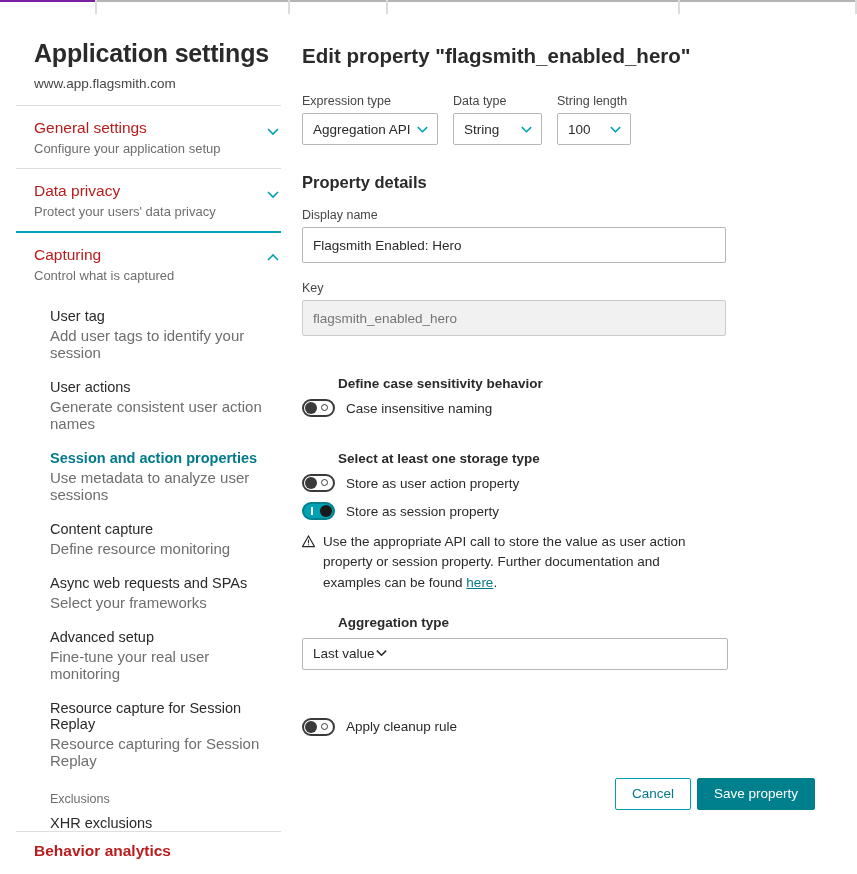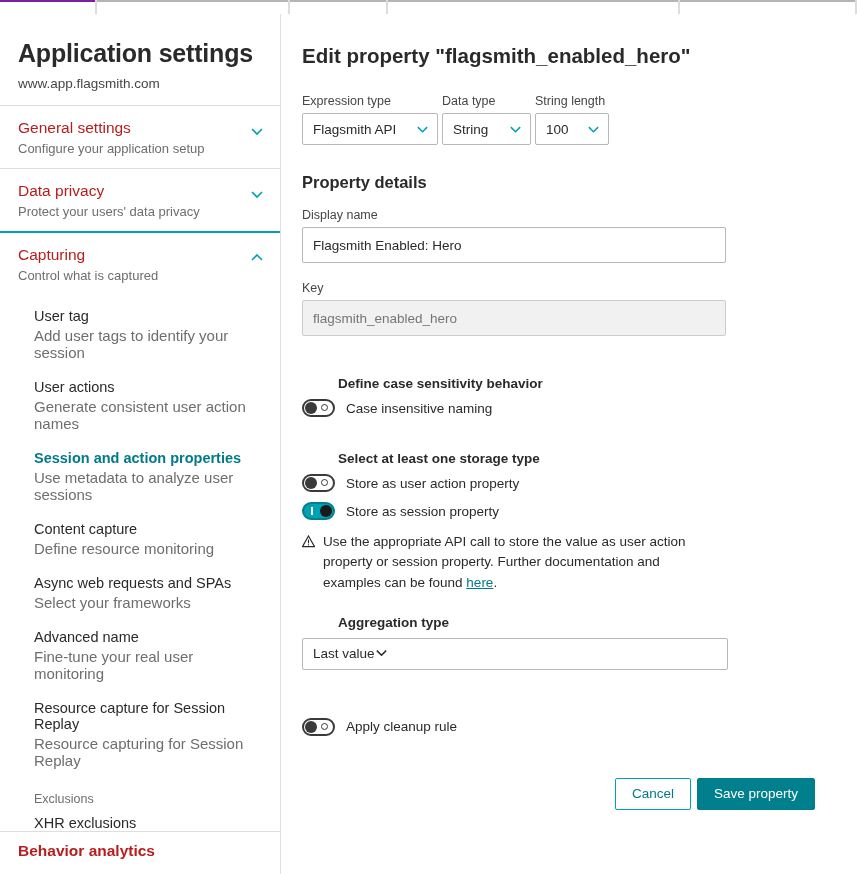"Application settings" .sidebar { left: 0 -> 16px }
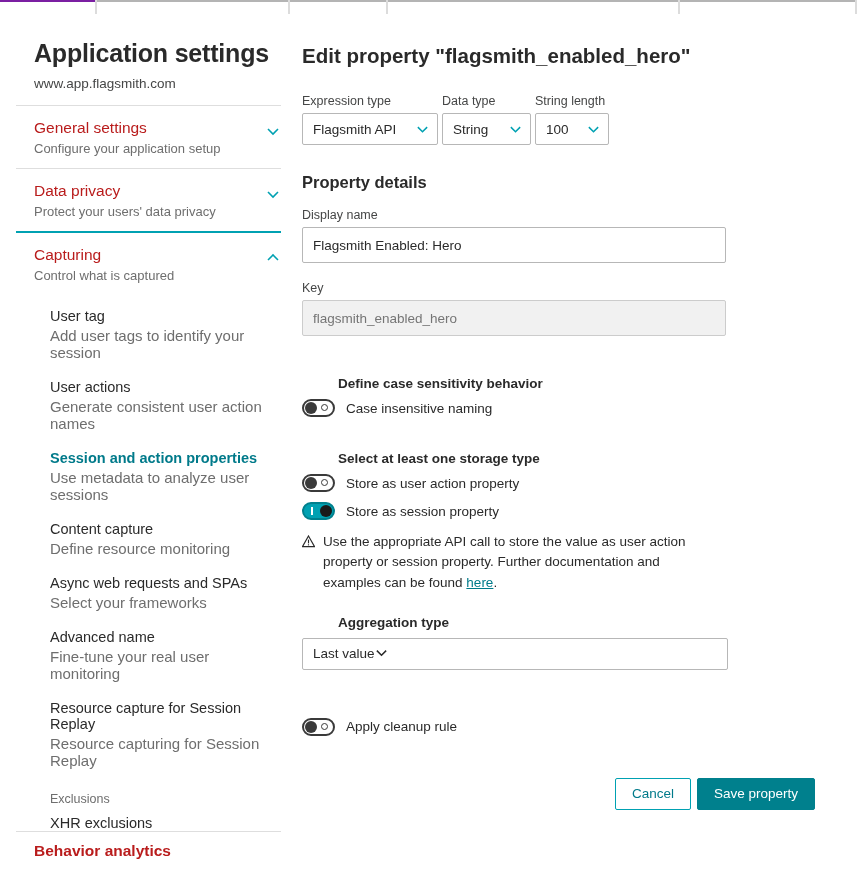"Expression type" .row { gap: 4px -> 15px }
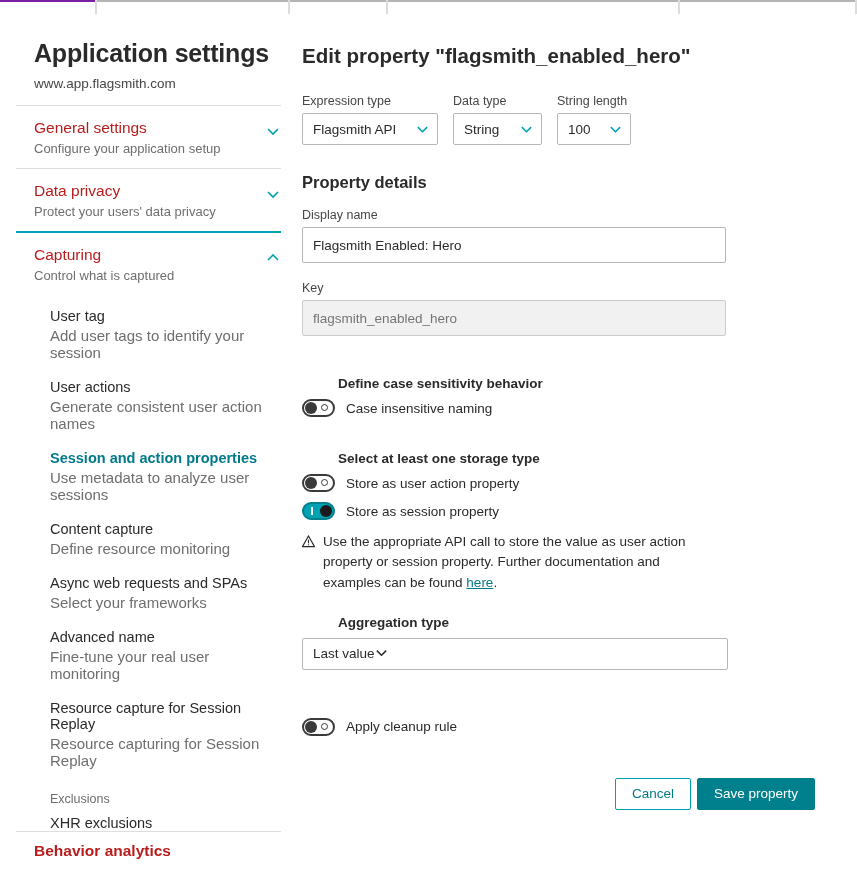"Flagsmith API" span { text: Flagsmith -> Aggregation }
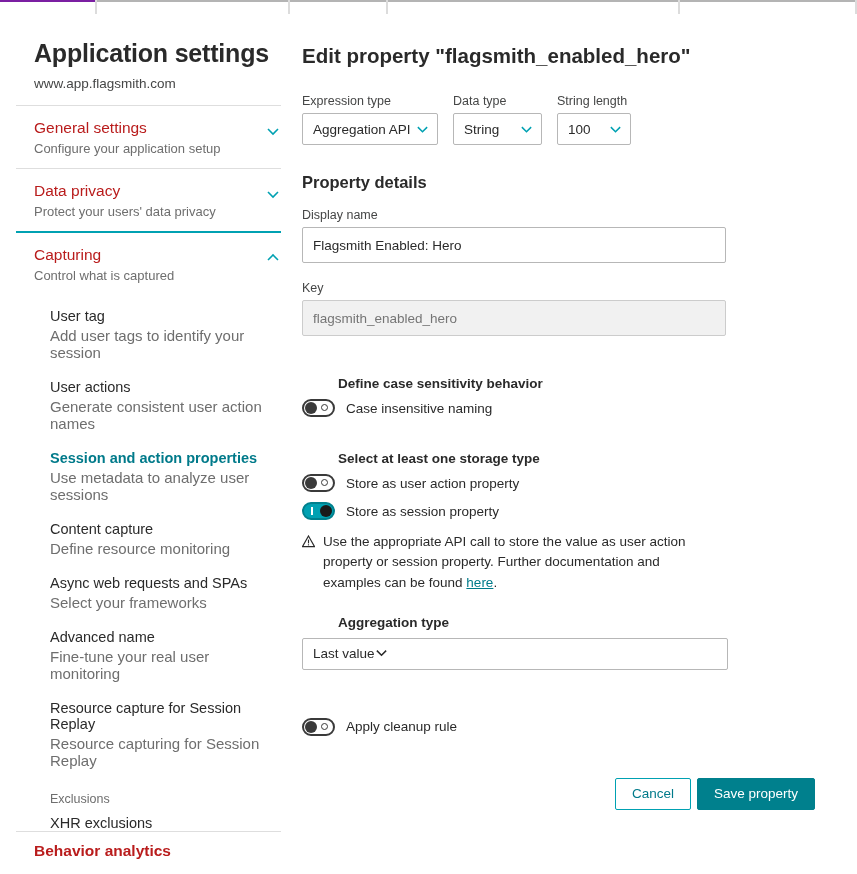"Advanced name" div.sub-item-label { text: name -> setup }
